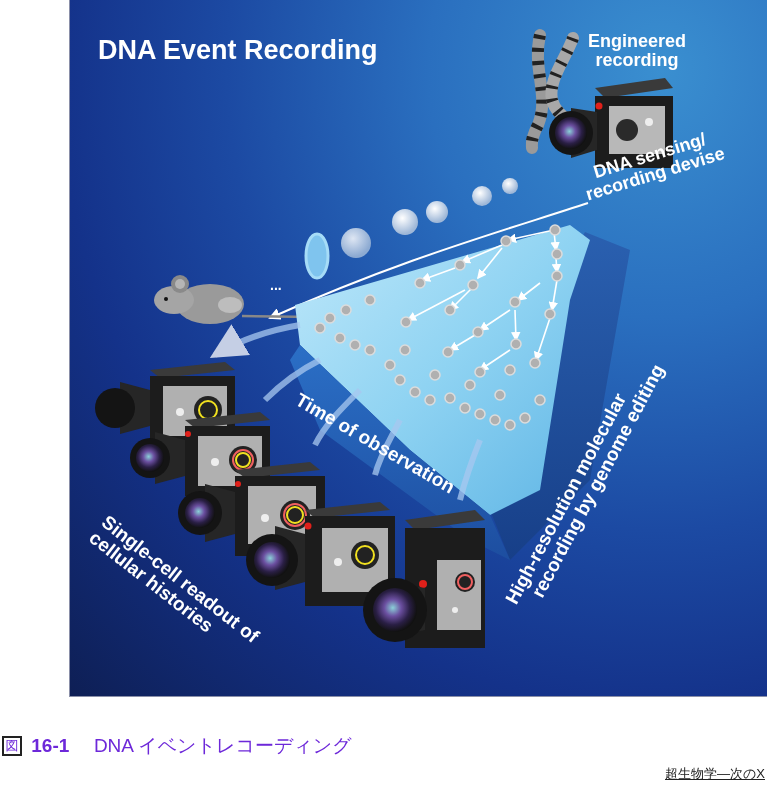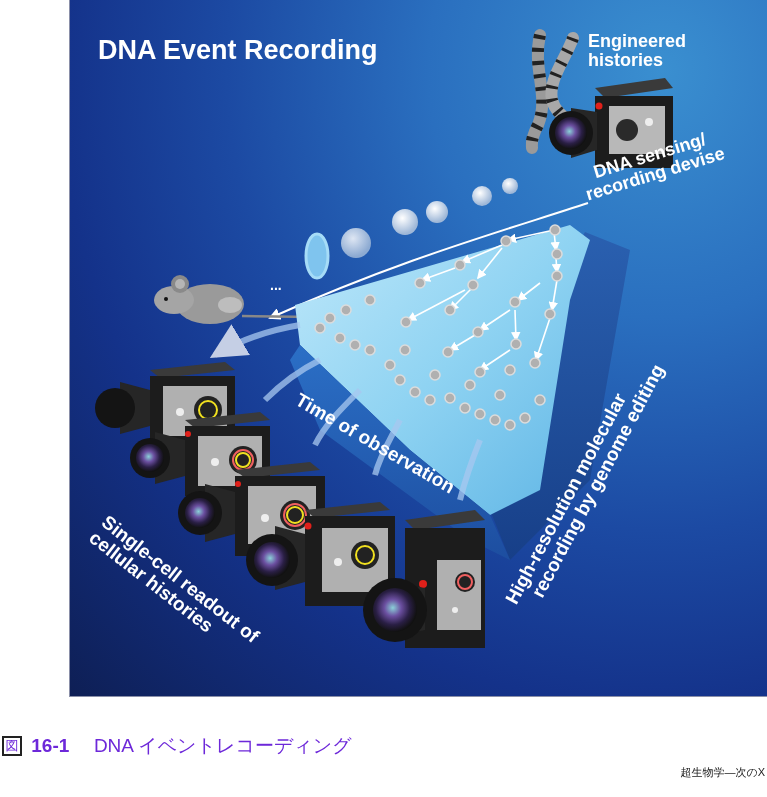"Engineered" #chromo-label { text-align: left -> center }
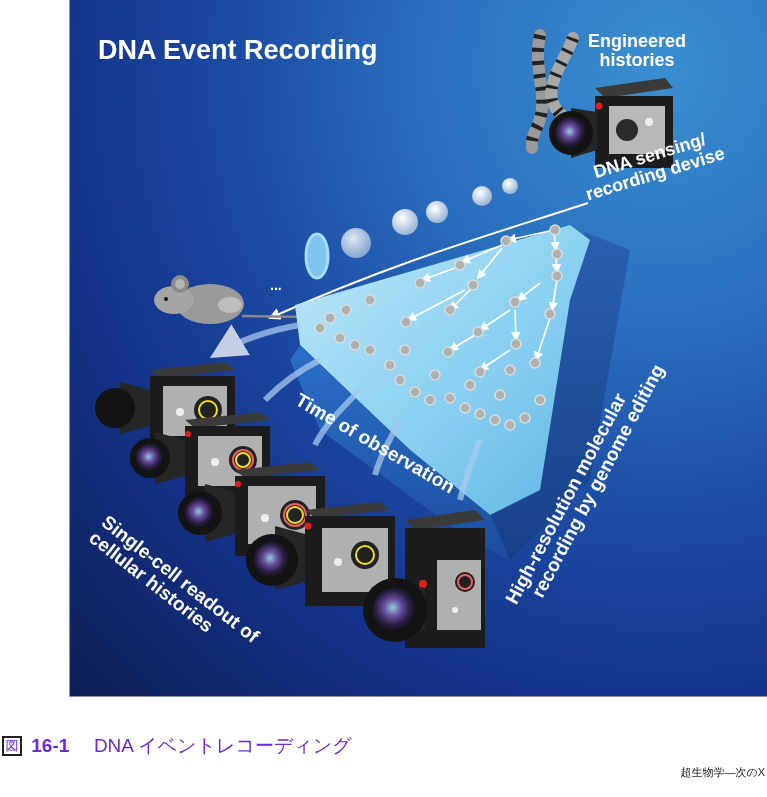"histories" div { text: histories -> recording }
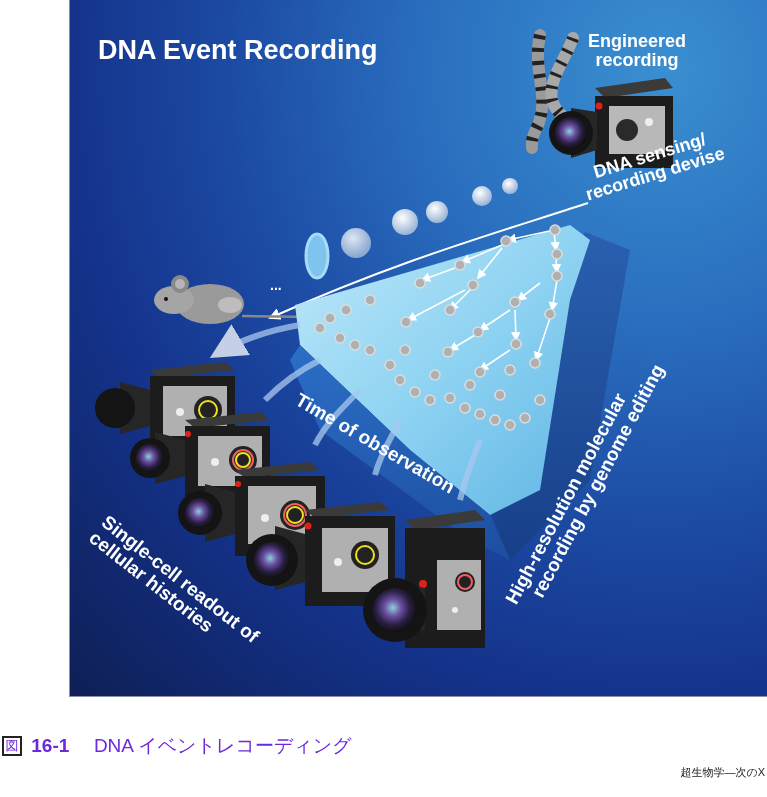"超生物学―次のX" #source { font-size: 11px -> 13px; text-decoration: none -> underline }
